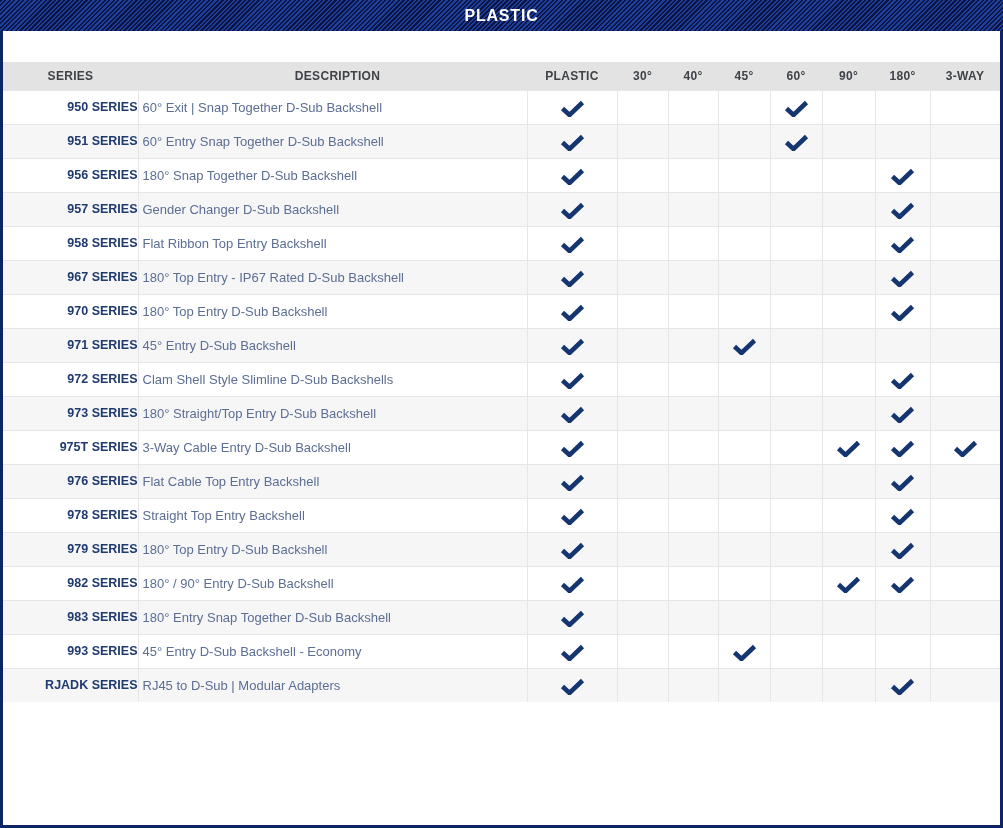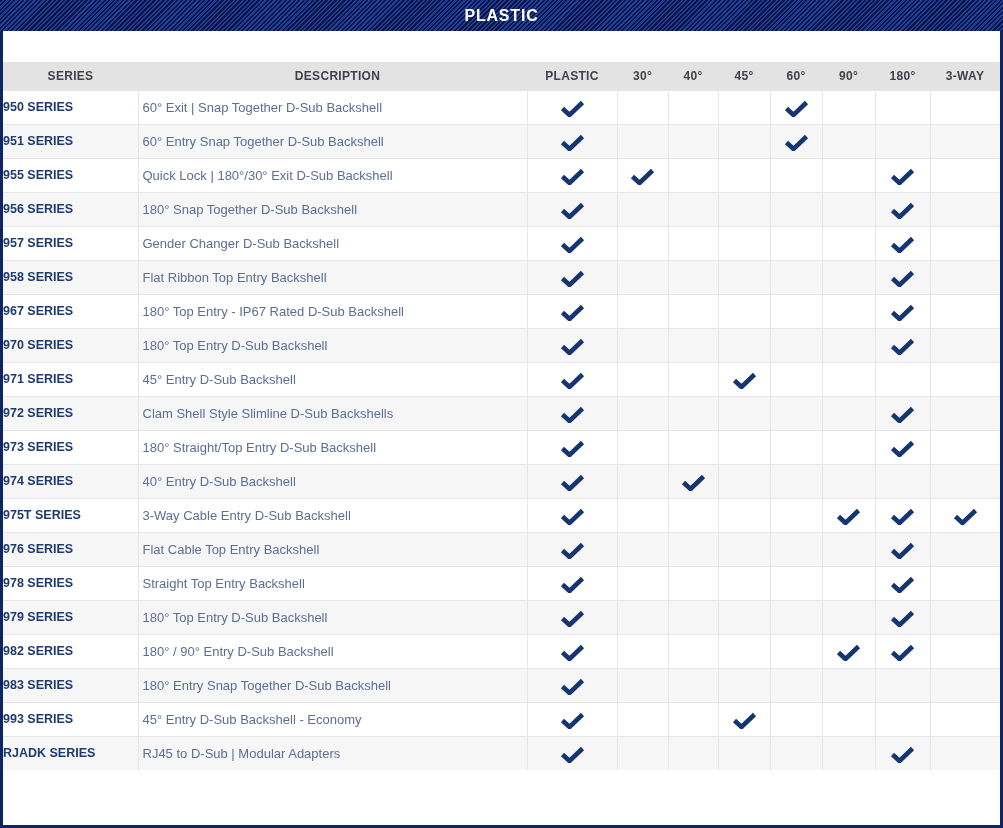"950 SERIES" td.cell-series { text-align: left -> right }
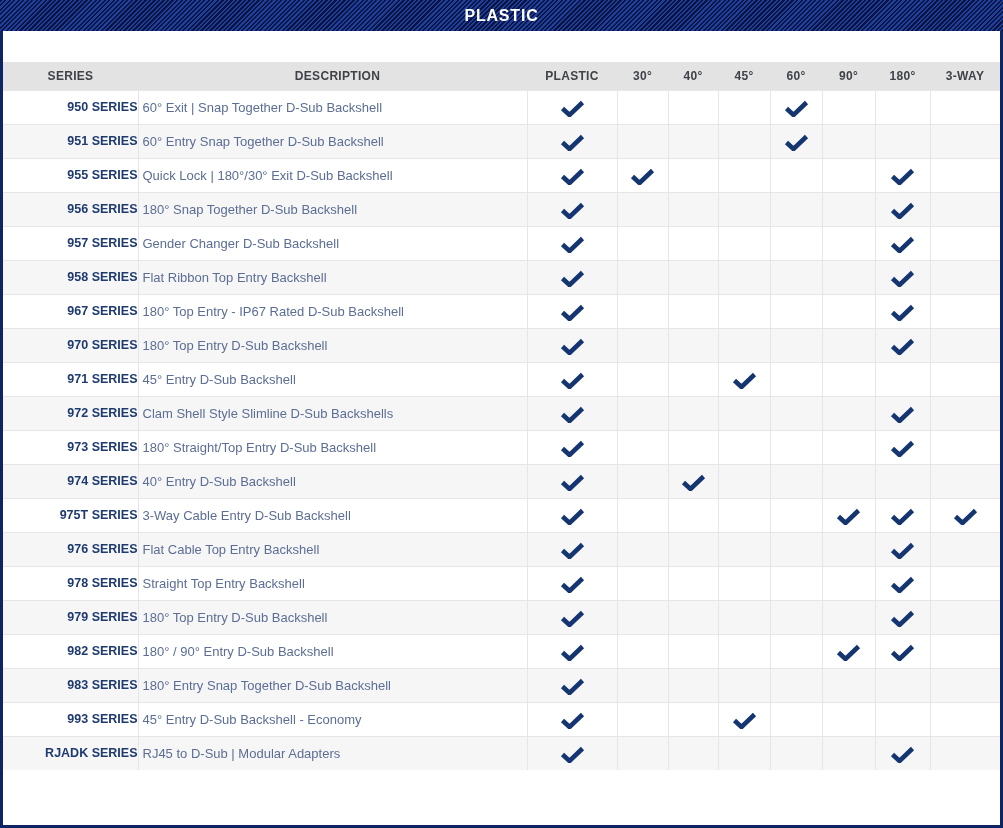"955 SERIES" tr { html: <tr> <td>955 SERIES</td> <td>Quick Lock | 180°/30° Exit D-Sub Backshell</td> <td><svg> <path></path> </svg></td> <td><svg> <path></path> </svg></td> <td></td> <td></td> <td></td> <td></td> <td><svg> <path></path> </svg></td> <td></td> </tr> -> none }
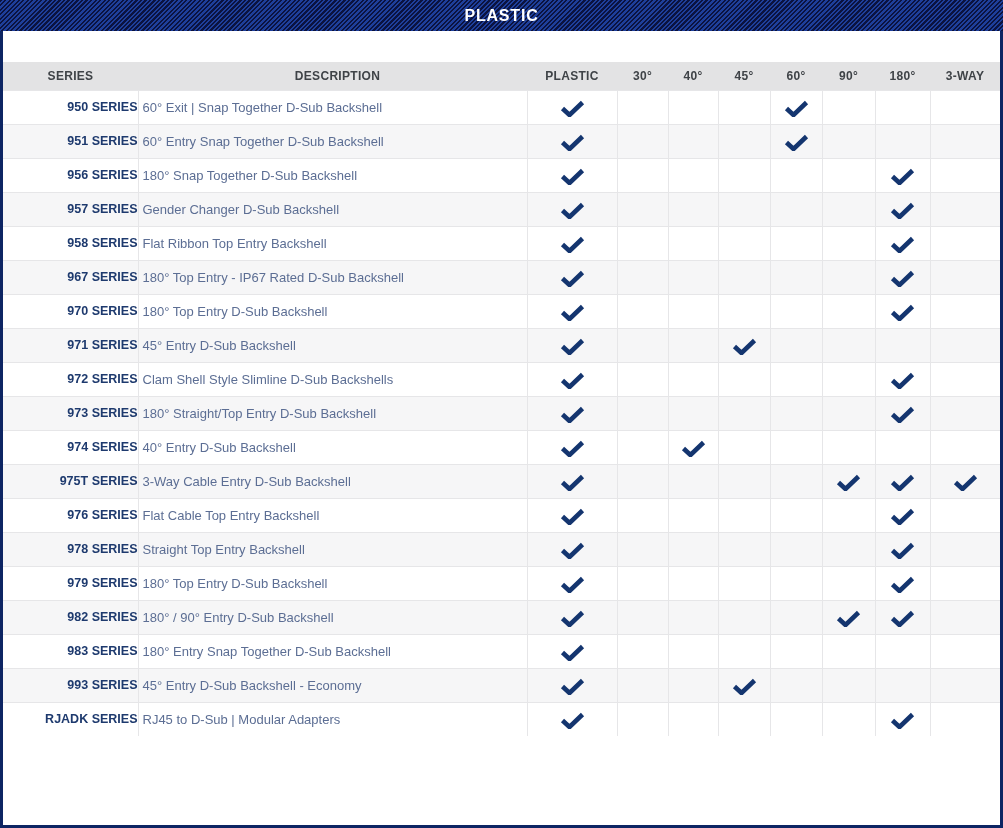"974 SERIES" tr { html: <tr> <td>974 SERIES</td> <td>40° Entry D-Sub Backshell</td> <td><svg> <path></path> </svg></td> <td></td> <td><svg> <path></path> </svg></td> <td></td> <td></td> <td></td> <td></td> <td></td> </tr> -> none }
